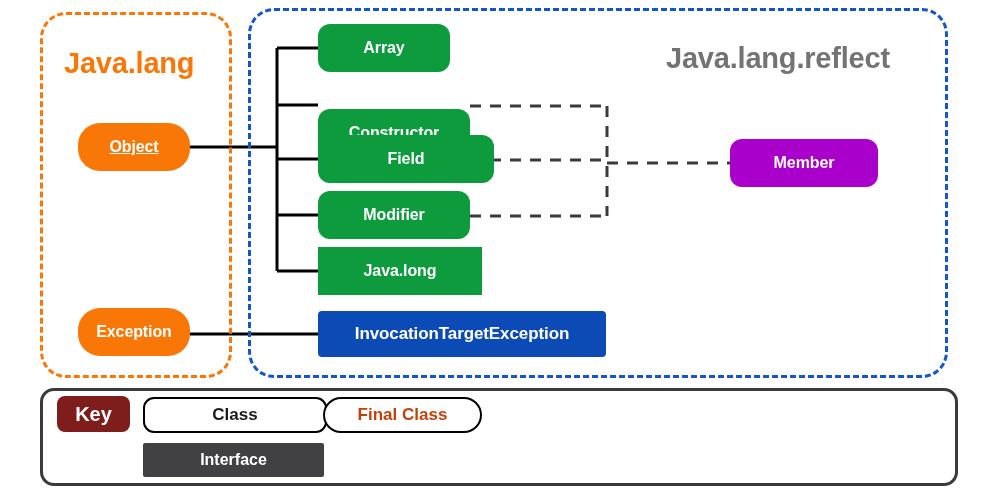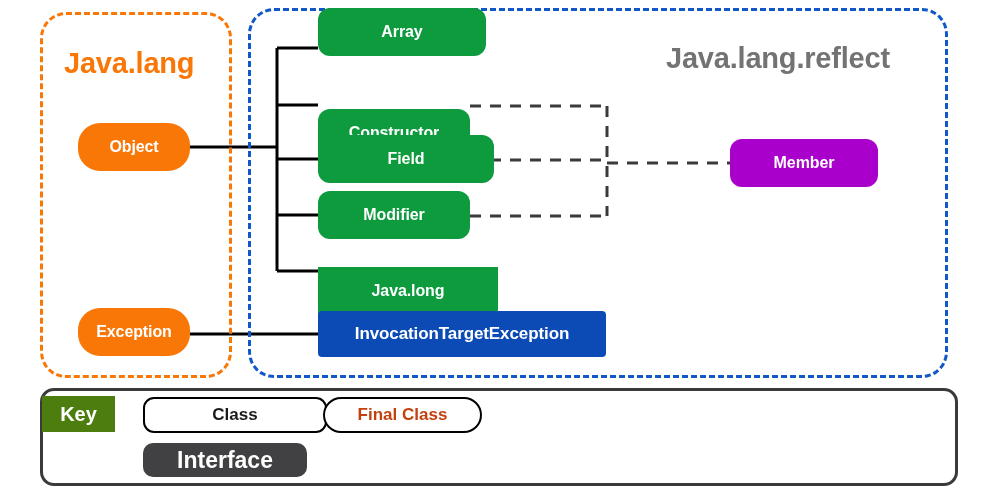"Array" #n-array { top: 8px -> 24px; width: 168px -> 132px }
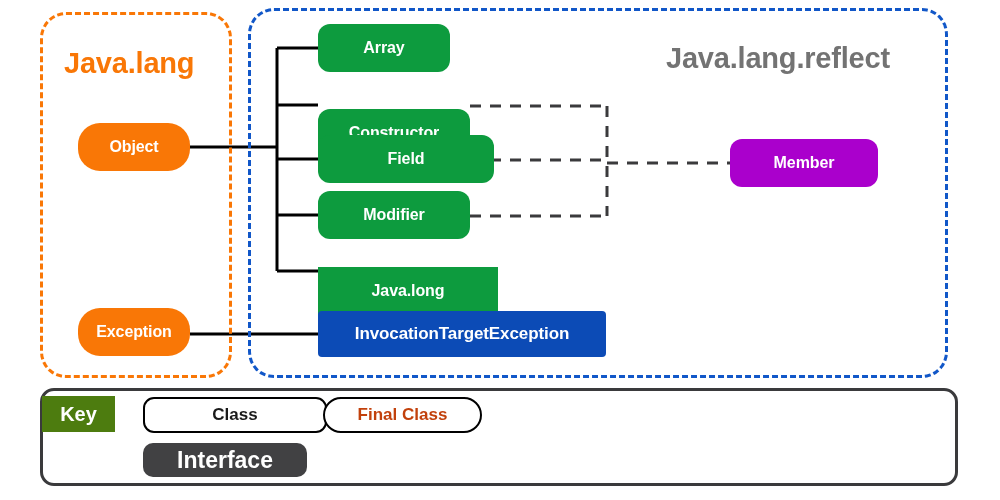"Object" #n-object { text-decoration: none -> underline }
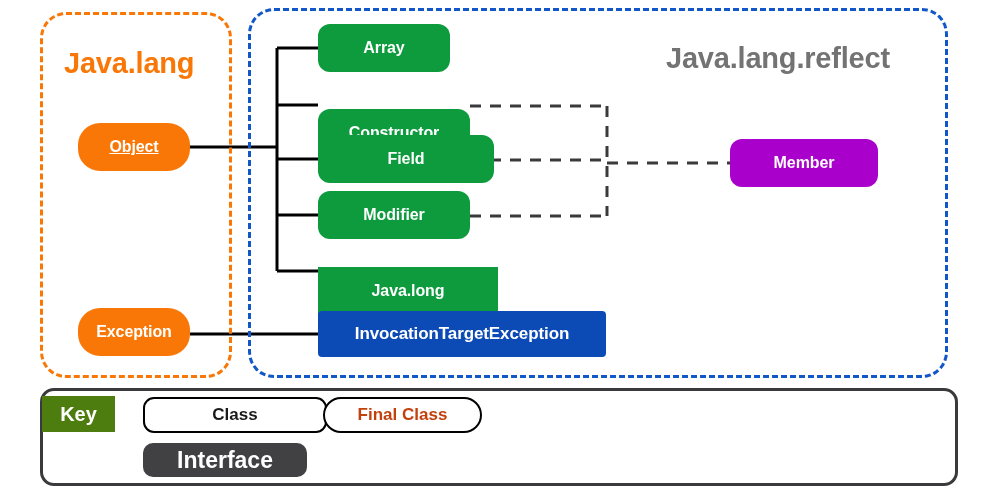"Java.long" #n-javalong { margin-top: 20px -> none; width: 180px -> 164px }
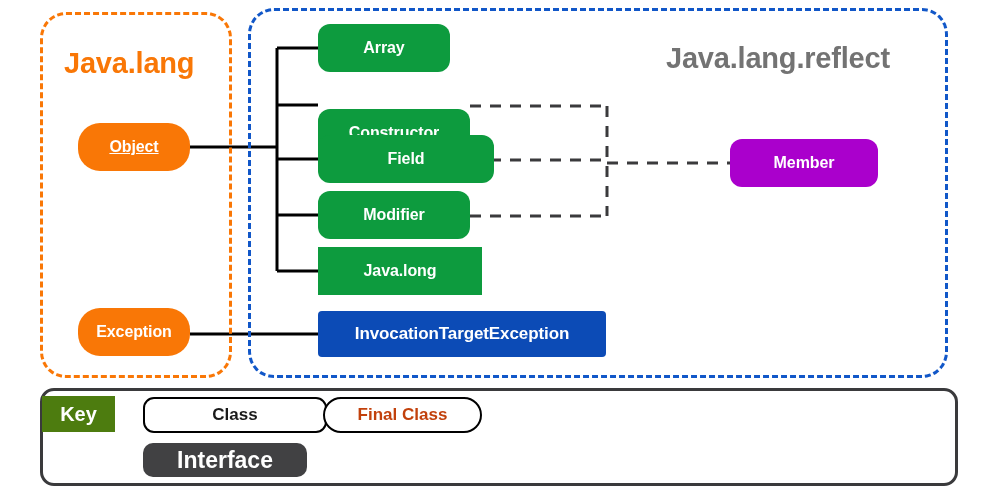"Key" #lg-key { background: #4d7c0f -> #7f1d1d; border-radius: 0 -> 8px; left: 42px -> 57px }
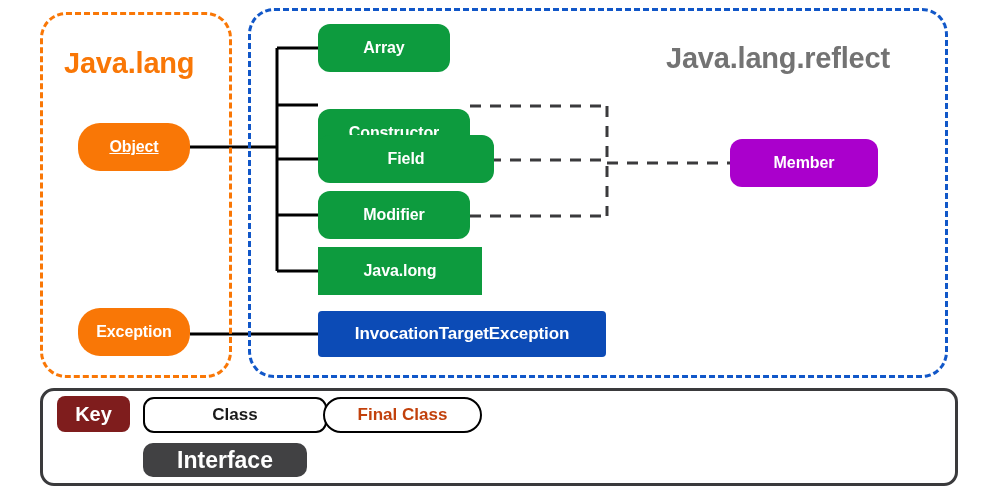"Interface" #lg-interface { border-radius: 10px -> 2px; font-size: 23px -> 16px; width: 164px -> 181px }
